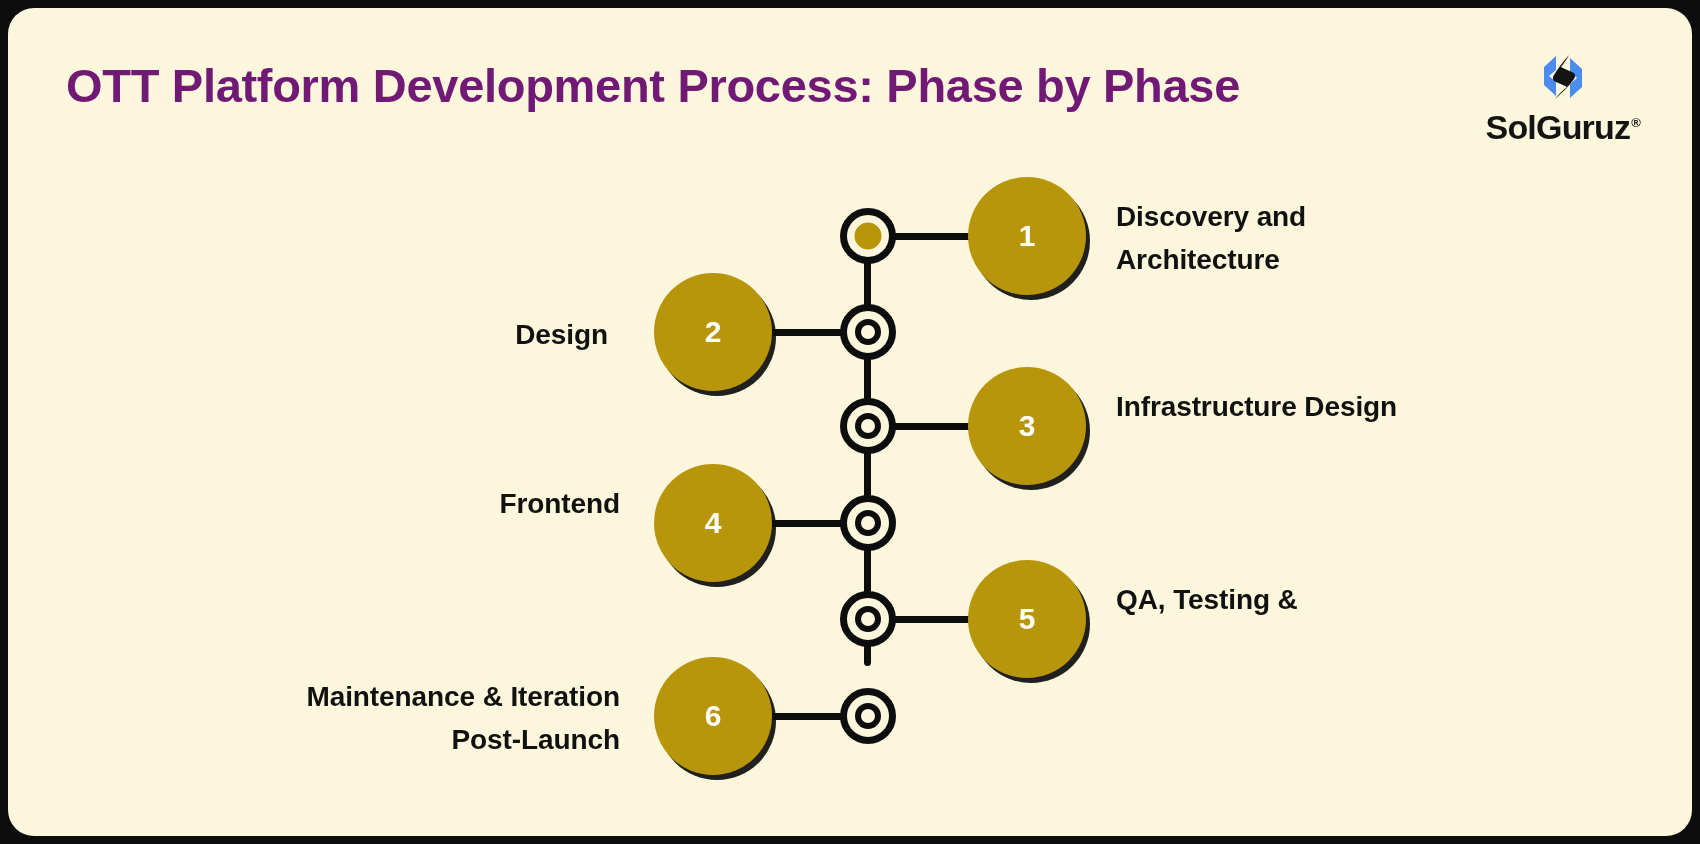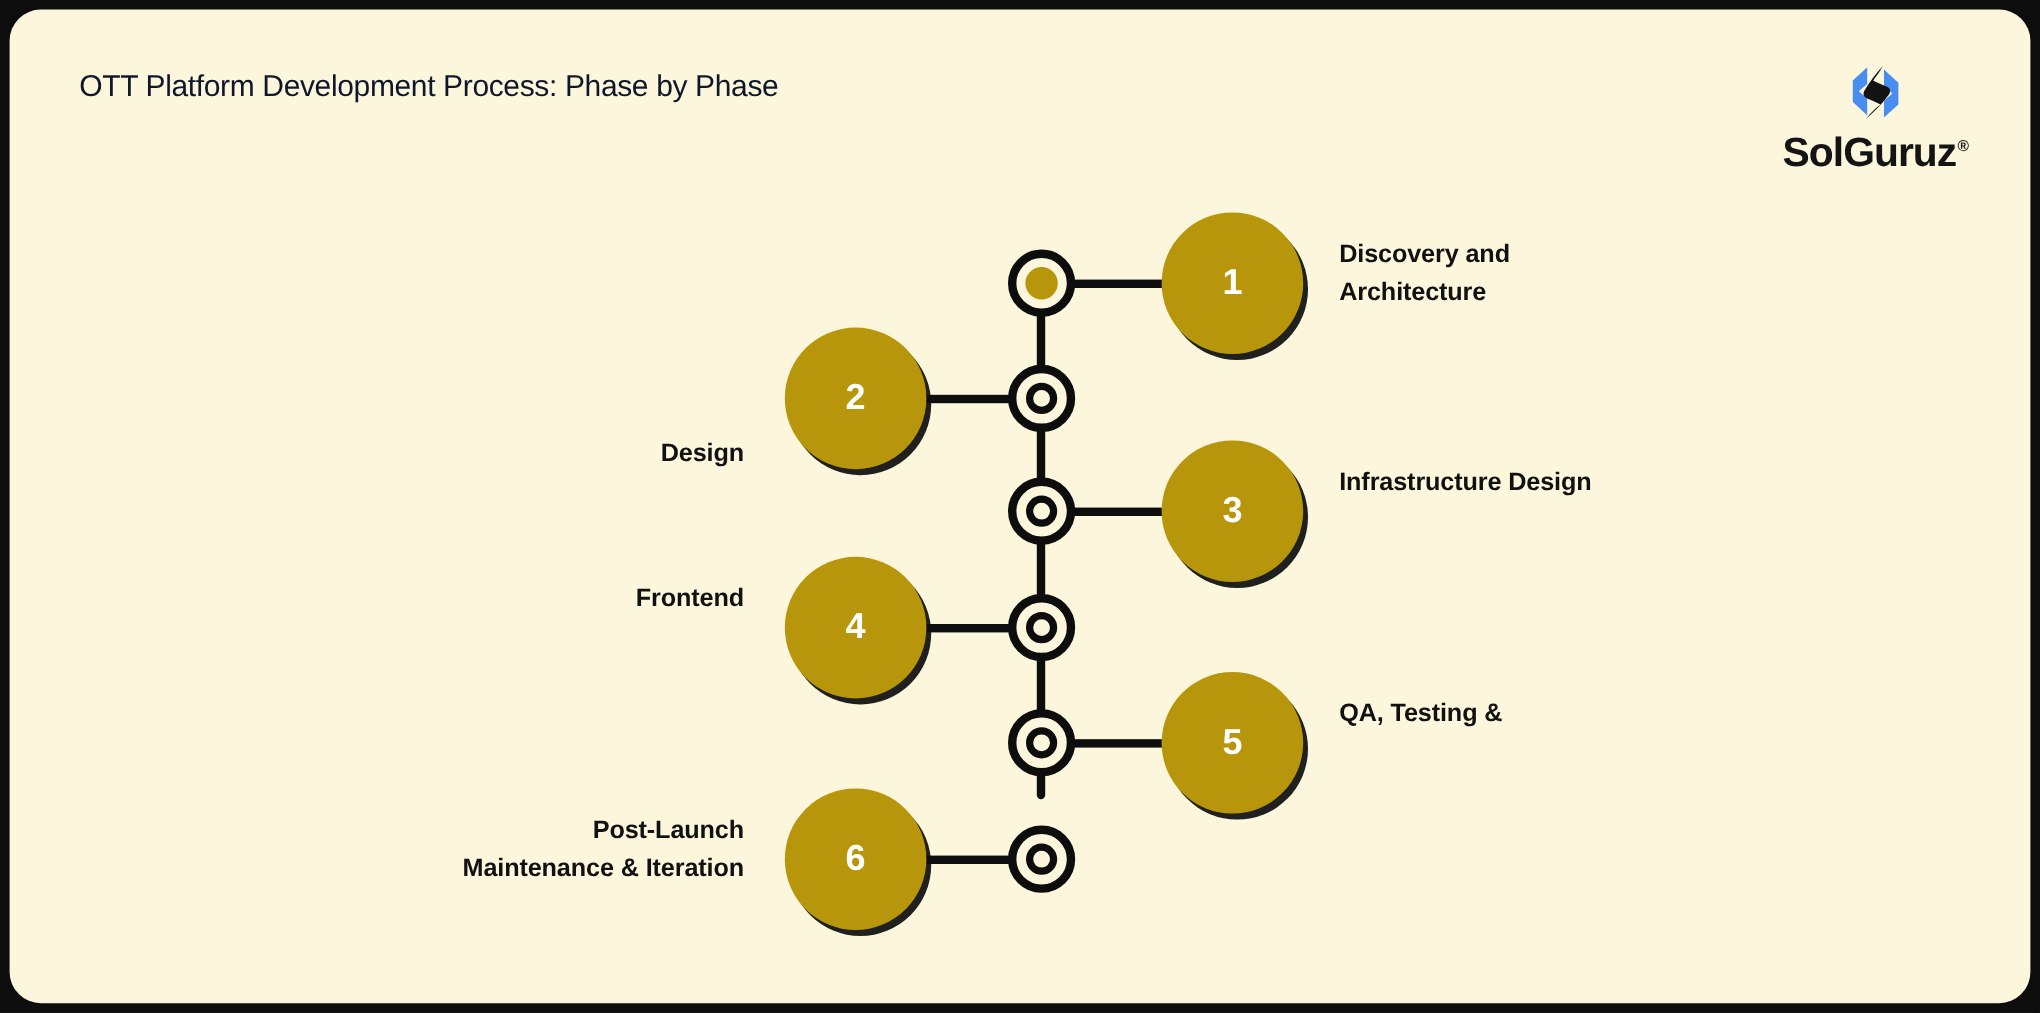"OTT Platform Development Process: Phase" .page-title { color: #0f172a -> #701a75; font-size: 25px -> 47px; font-weight: 400 -> 700 }
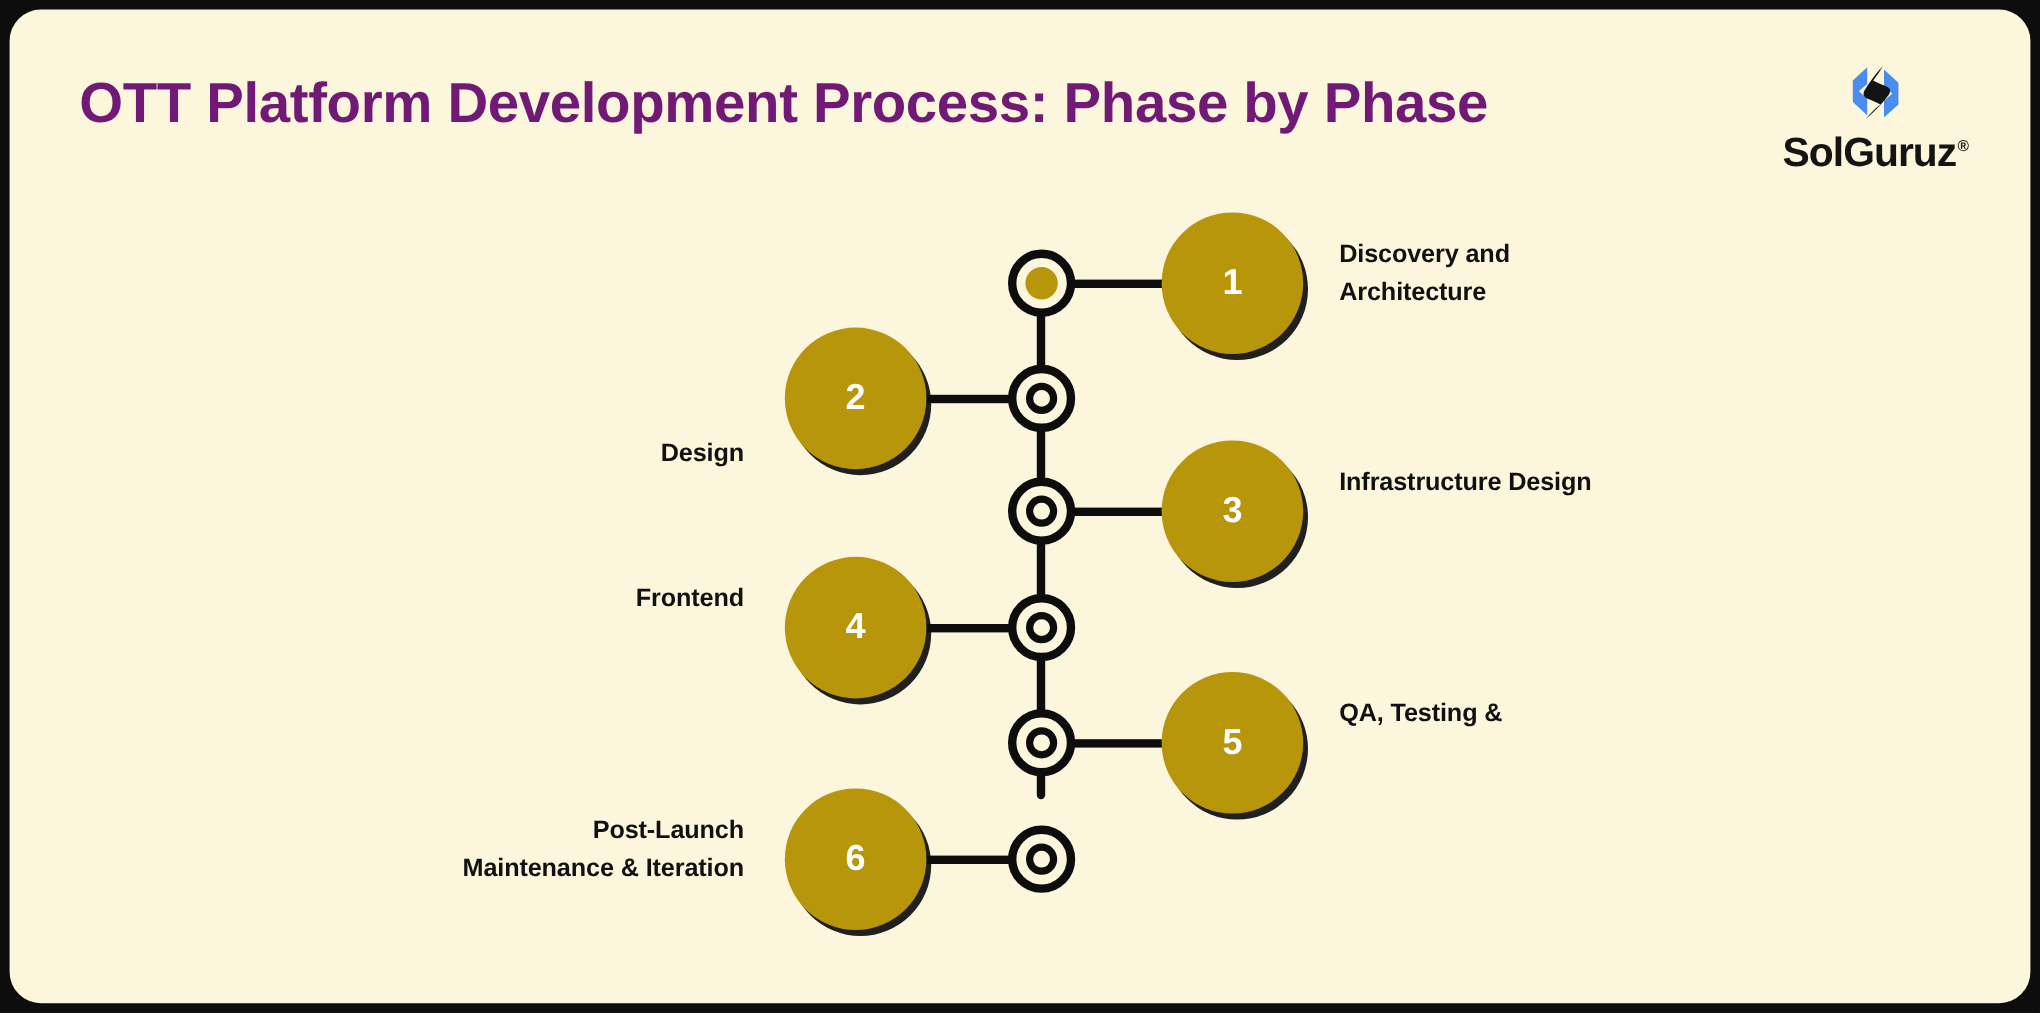"Discovery and" .caption { font-size: 21px -> 28px }
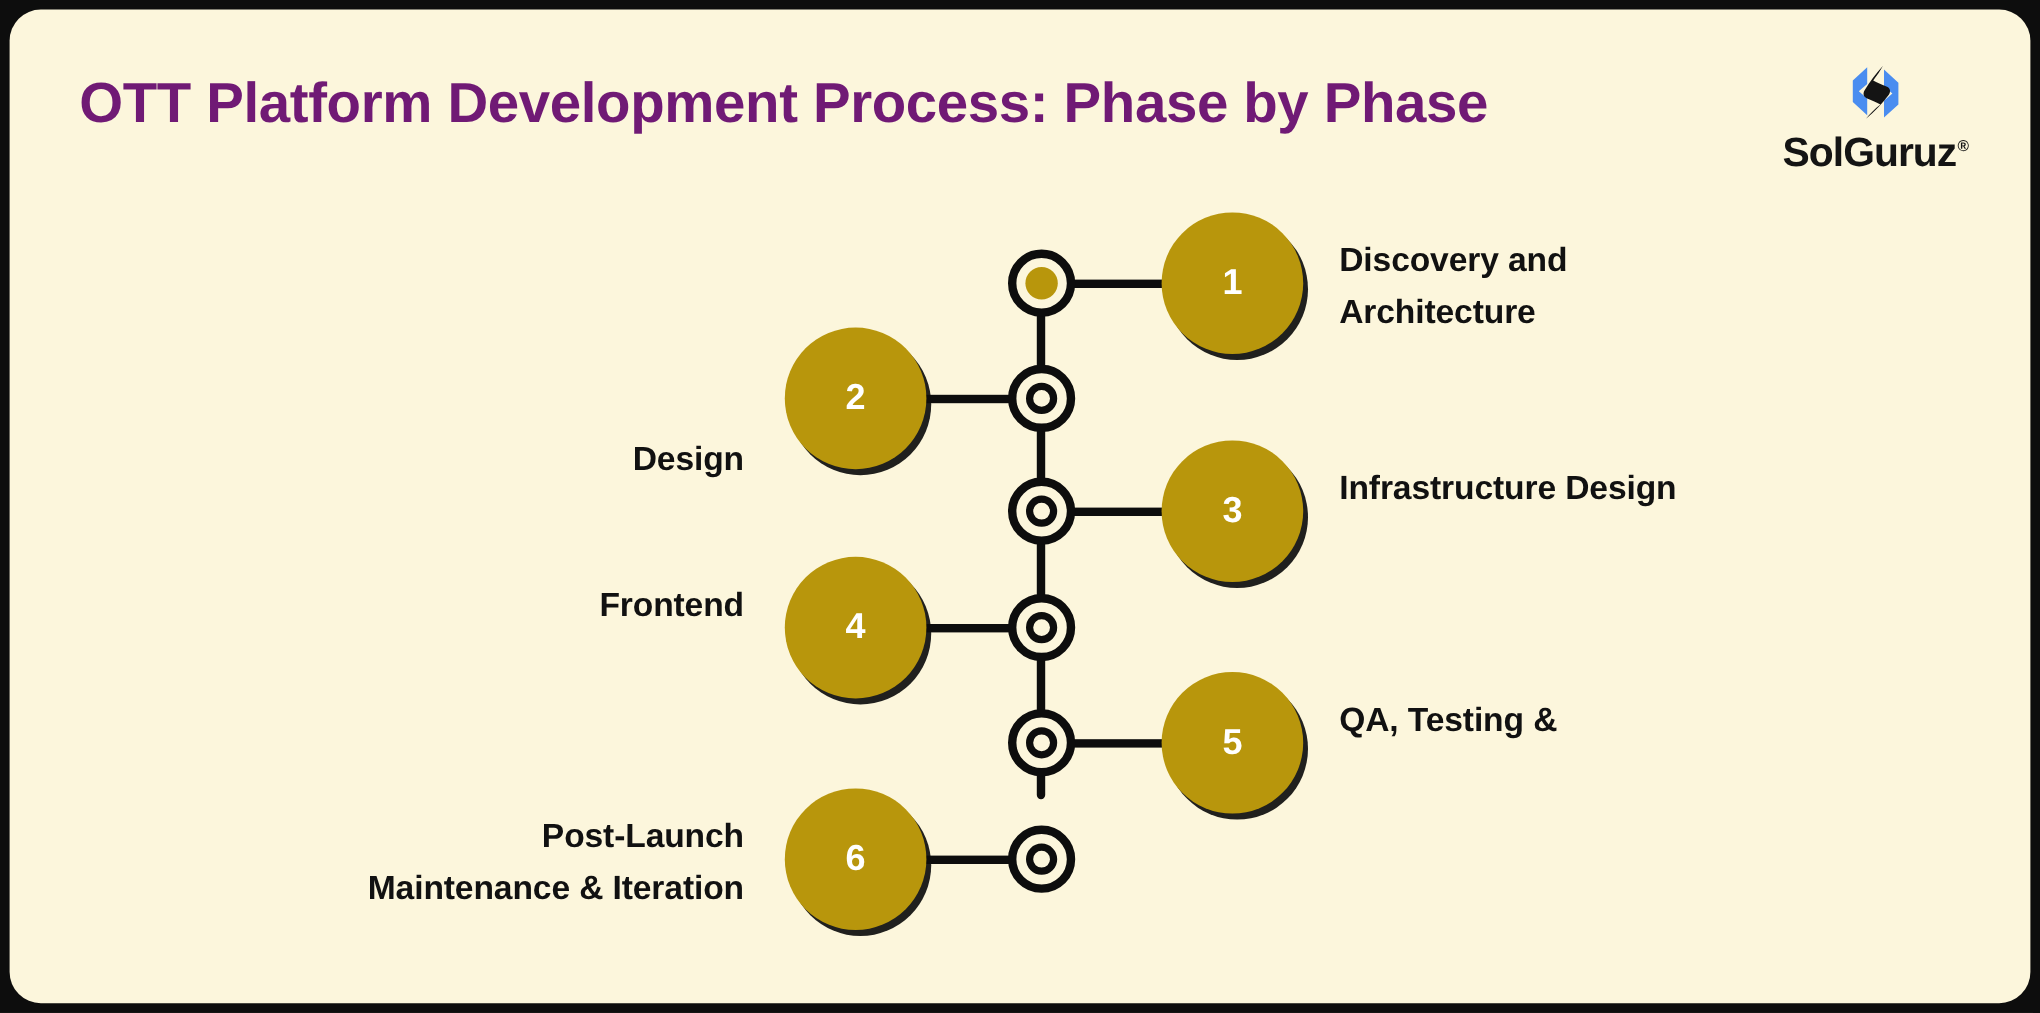"Design" div.caption { left: 200px -> 188px; margin-top: 48px -> none }
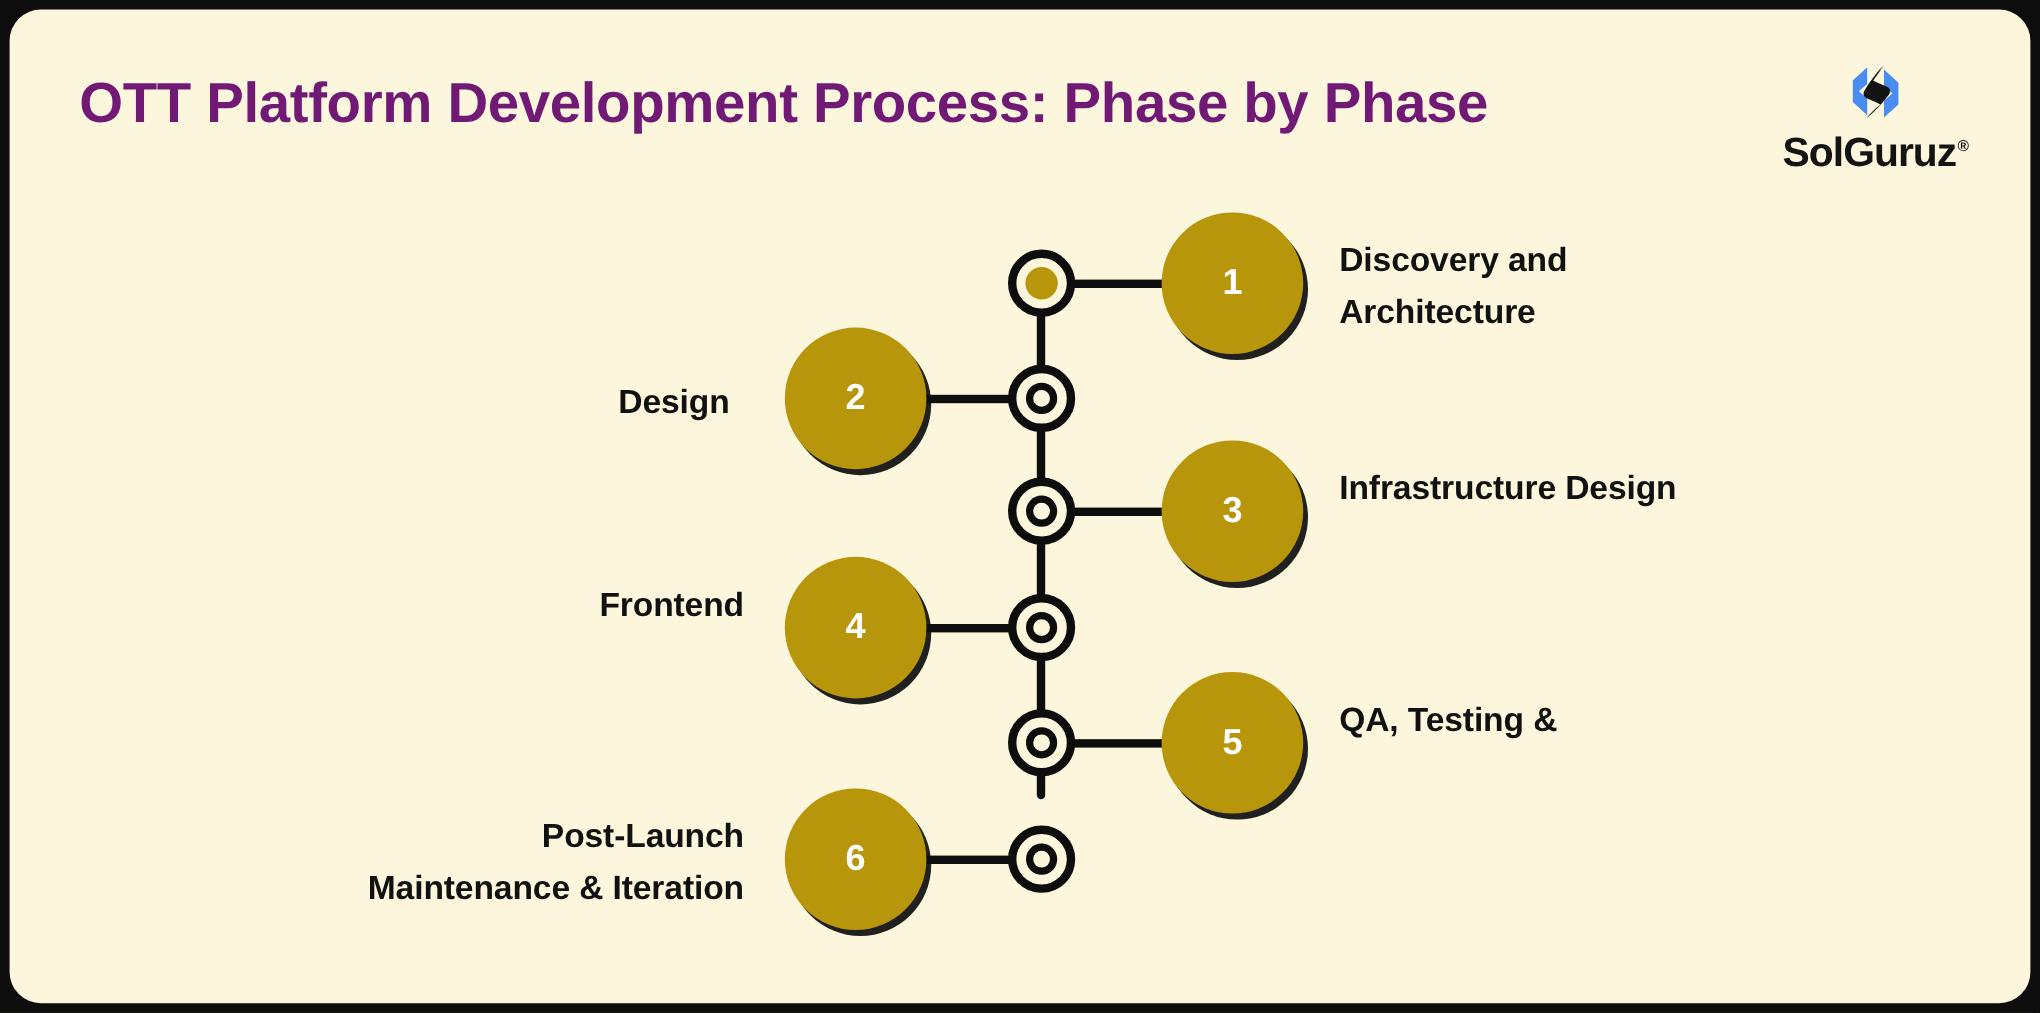"Post-Launch" div { order: before "Maintenance & Iteration" -> after "Maintenance & Iteration" }
